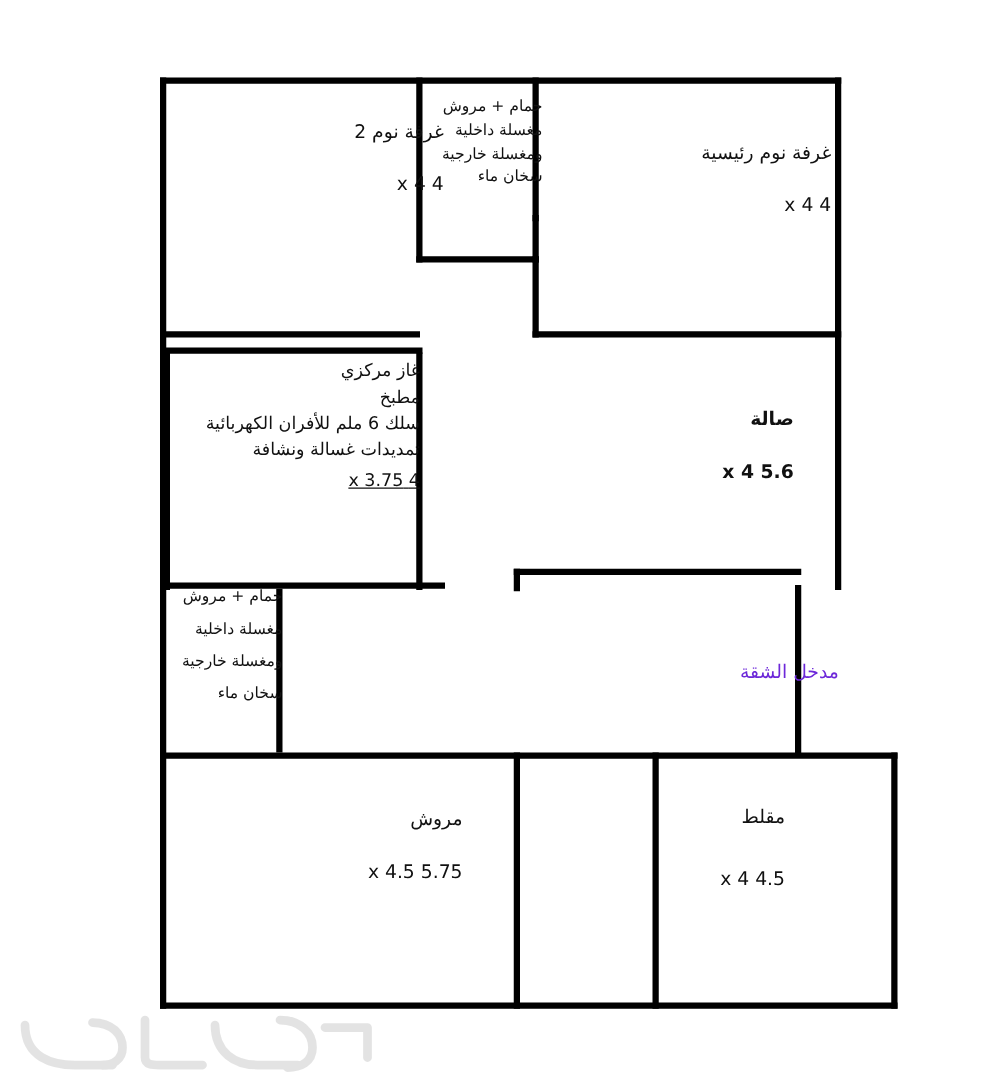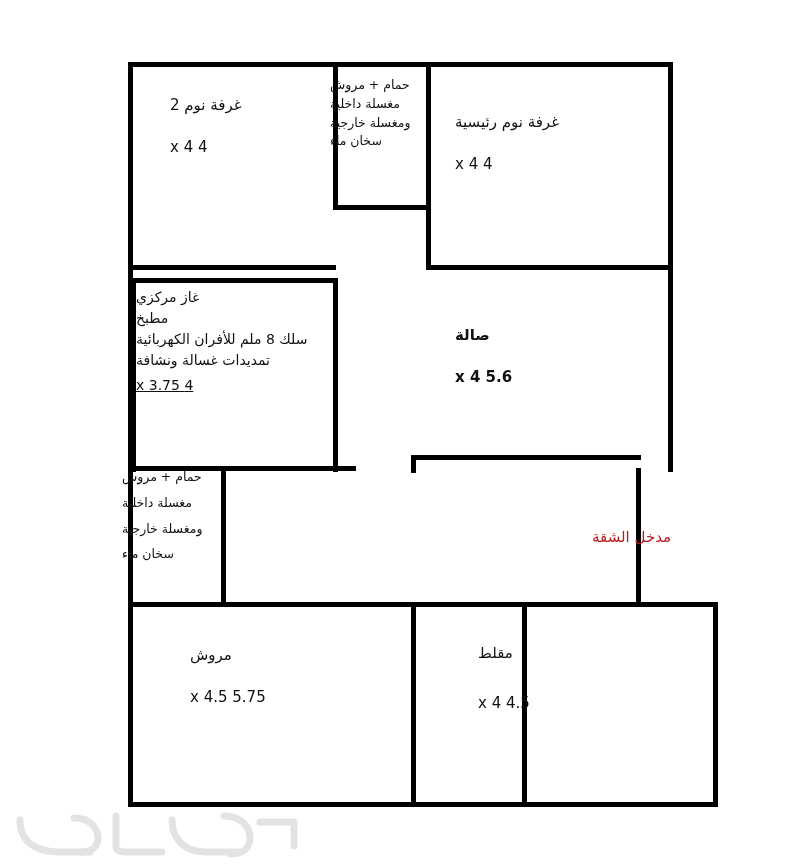"حمام + مروش" .room { text-align: left -> right }
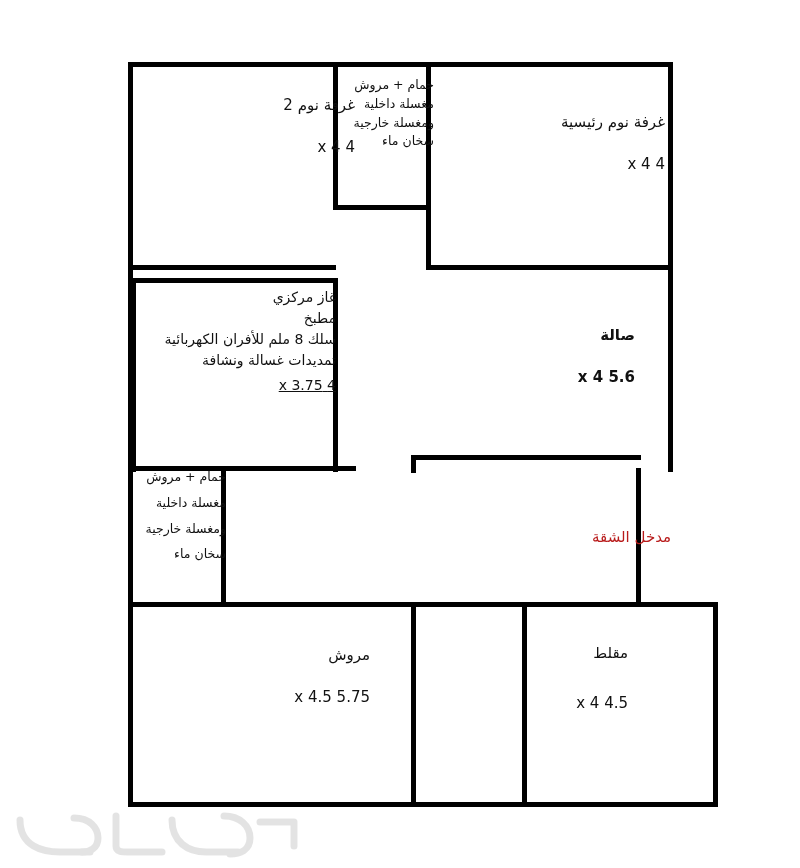"سلك 8 ملم للأفران الكهربائية" span.line { text: 8 -> 6 }
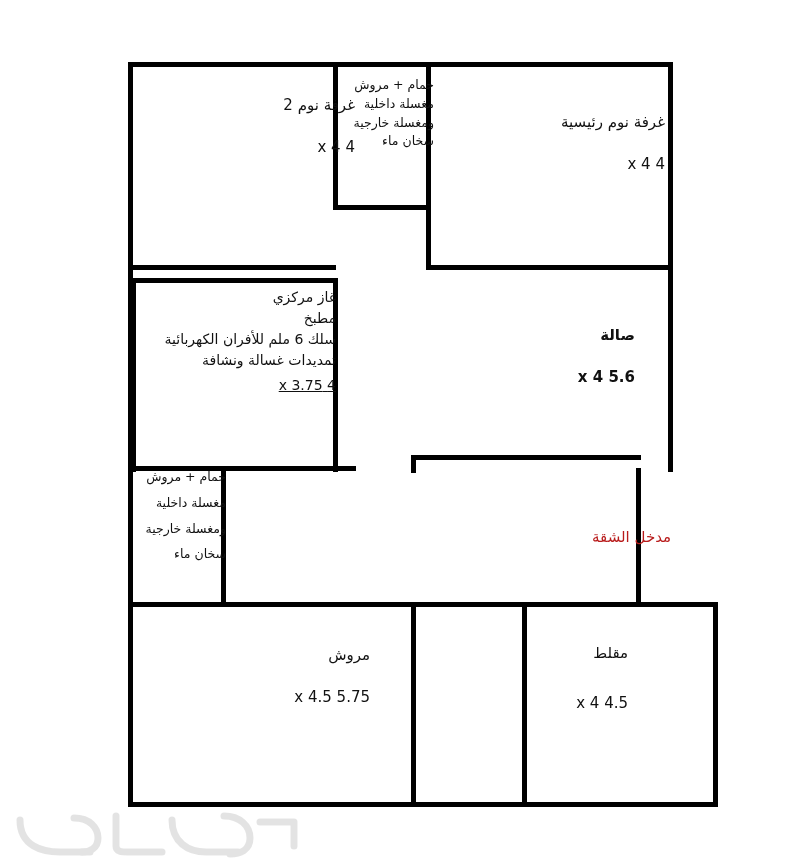"مدخل الشقة" .entrance { color: #b91c1c -> #6d28d9 }
